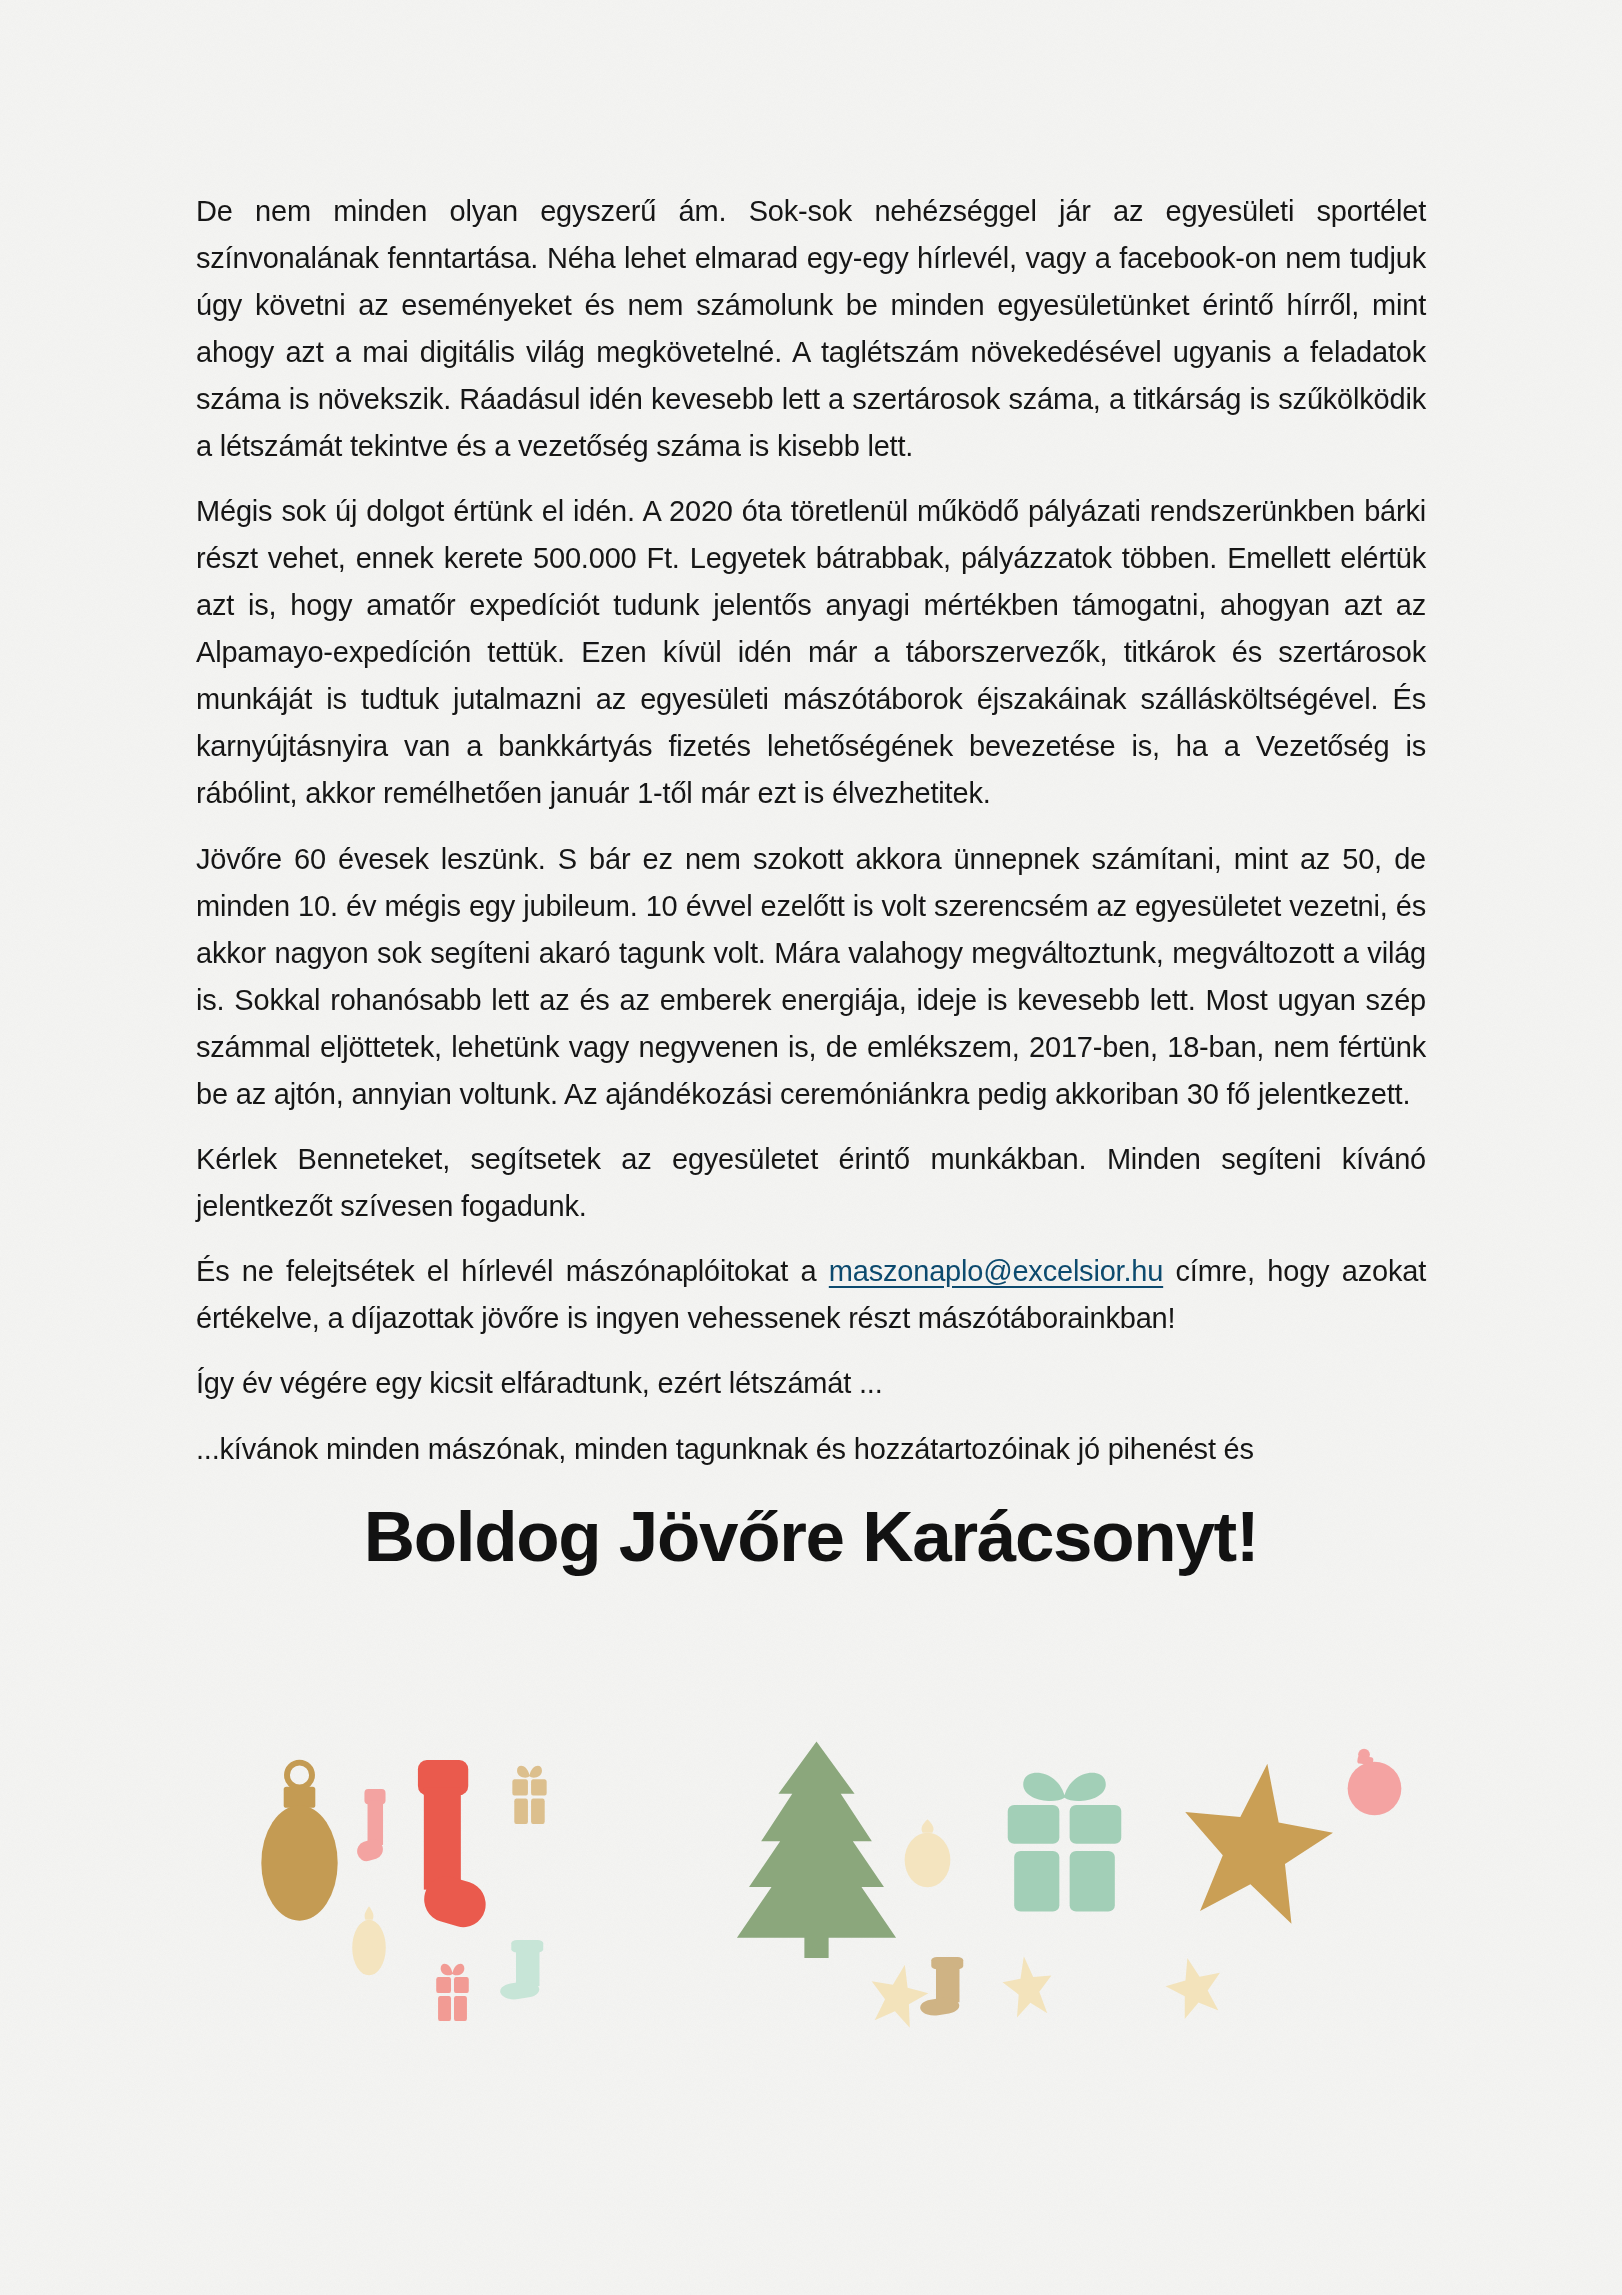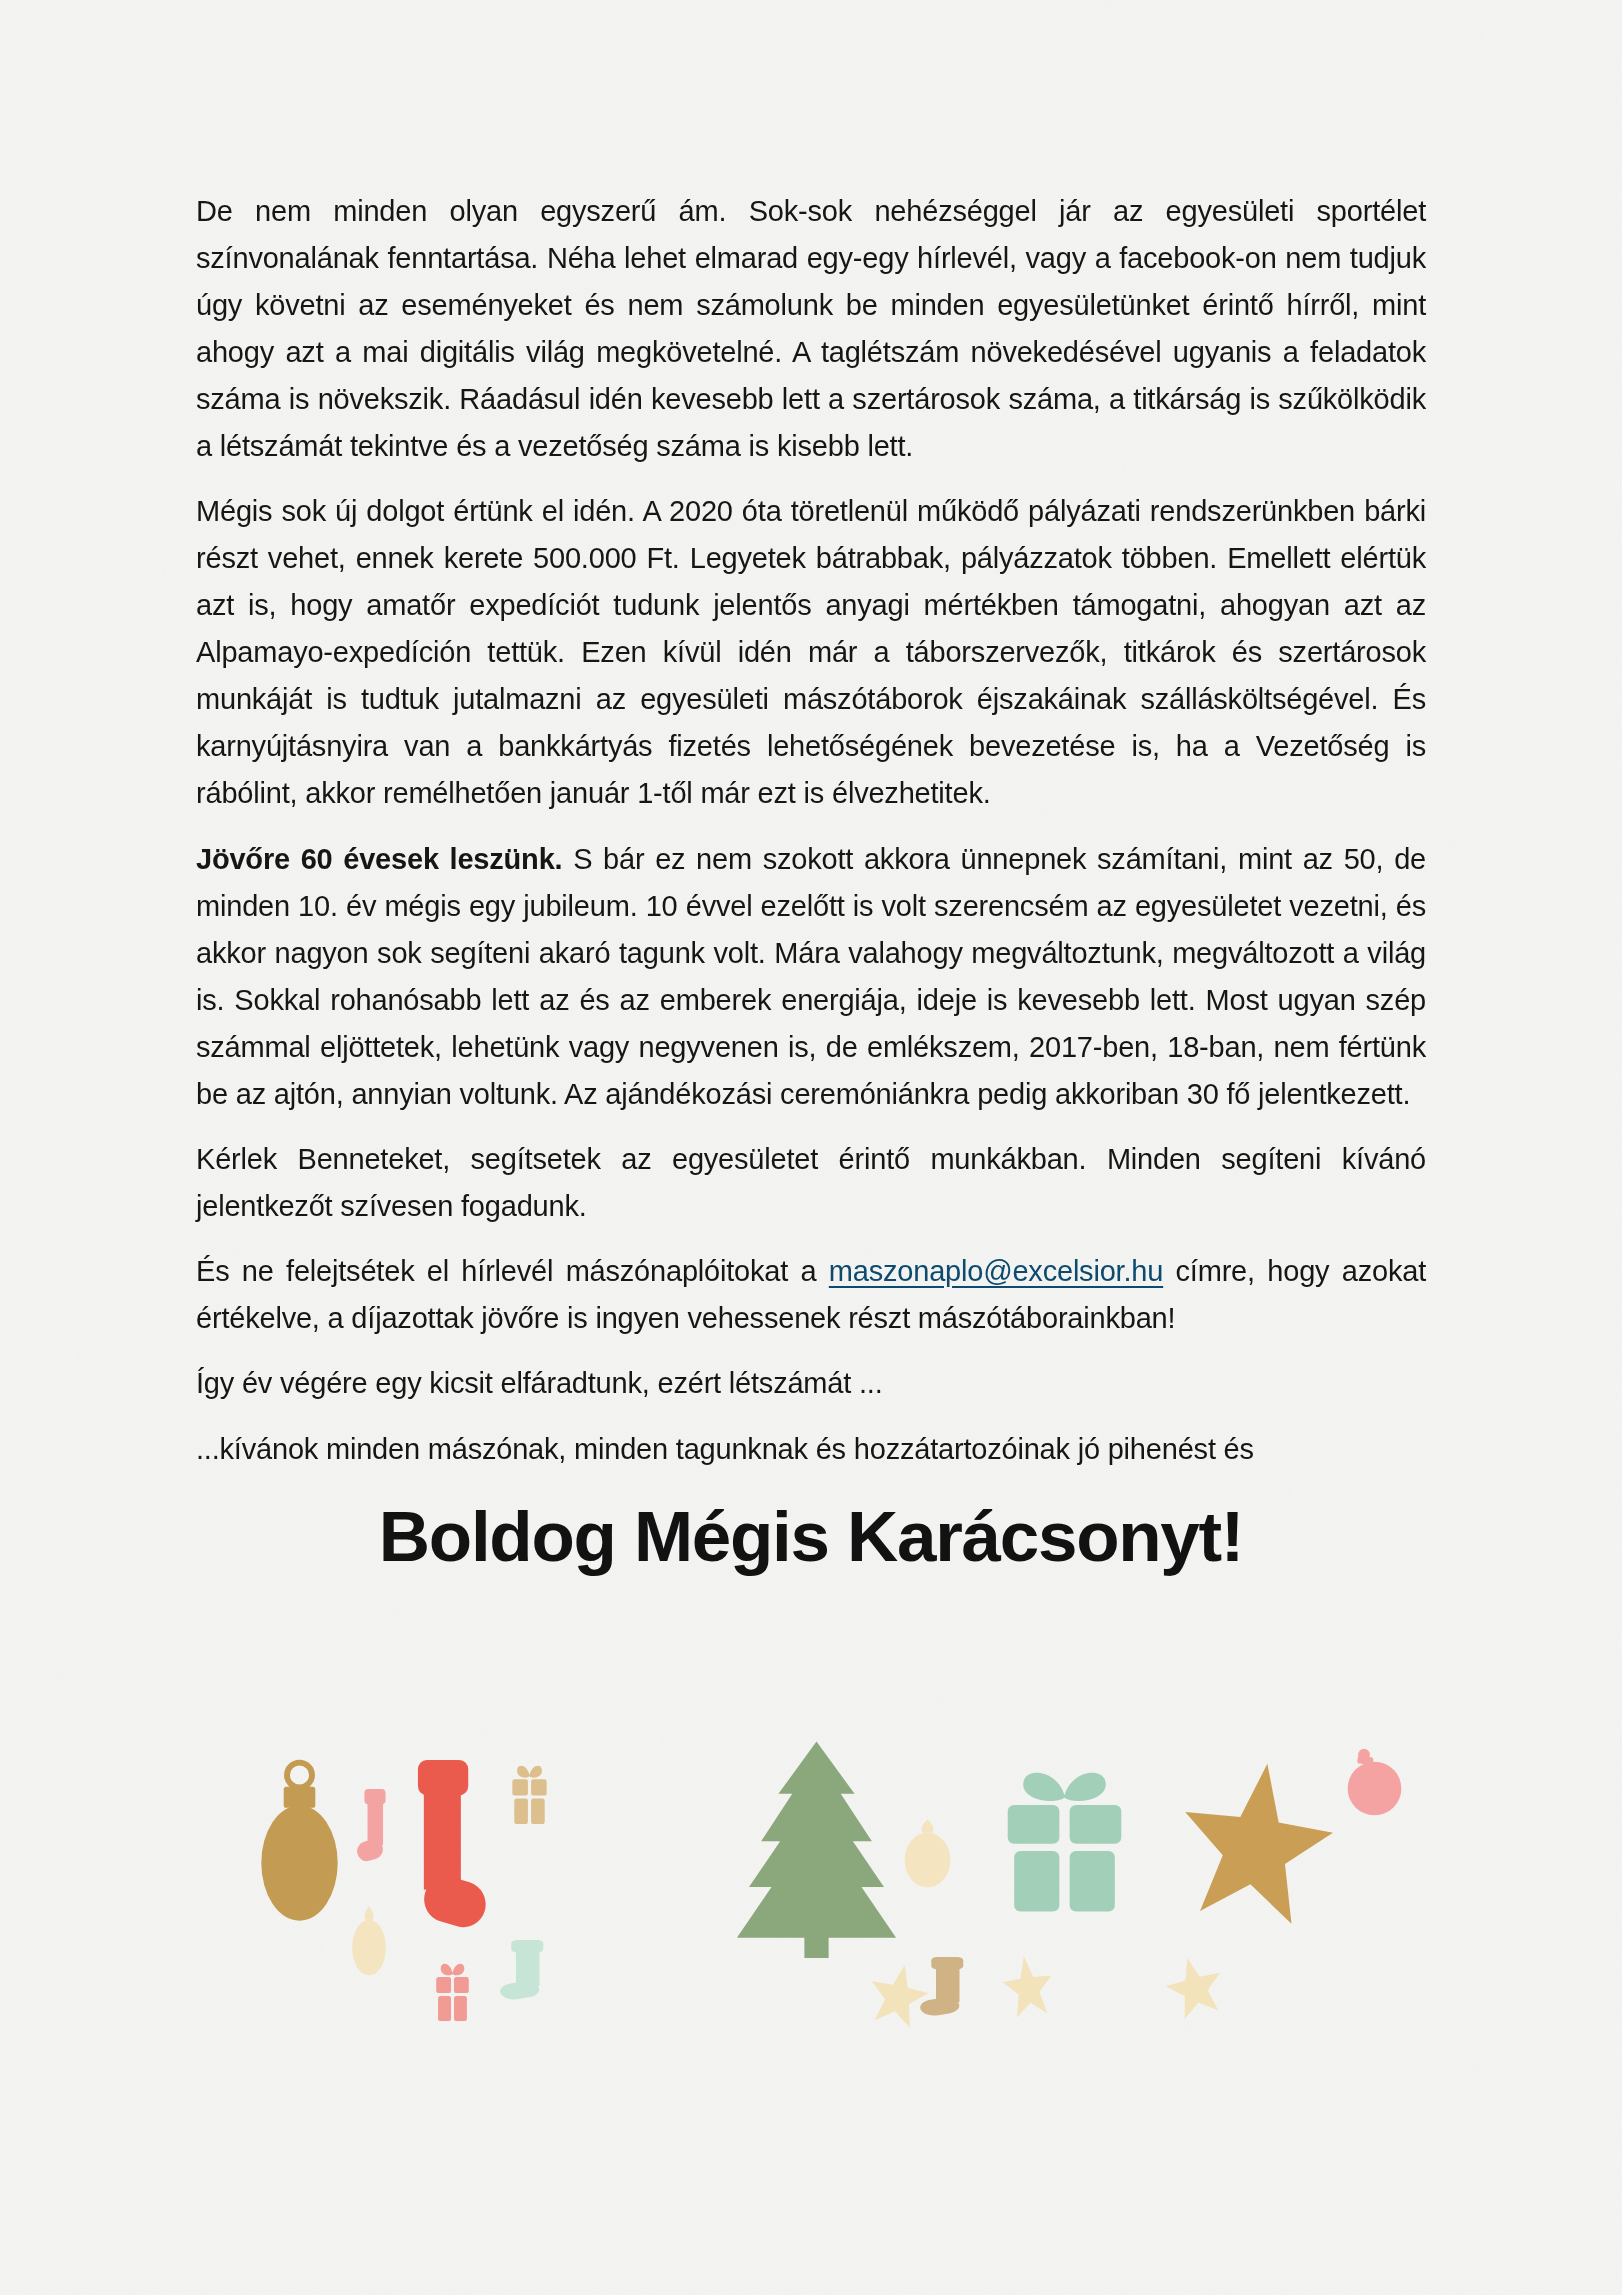"Jövőre 60 évesek leszünk." .content strong { font-weight: bold -> normal }
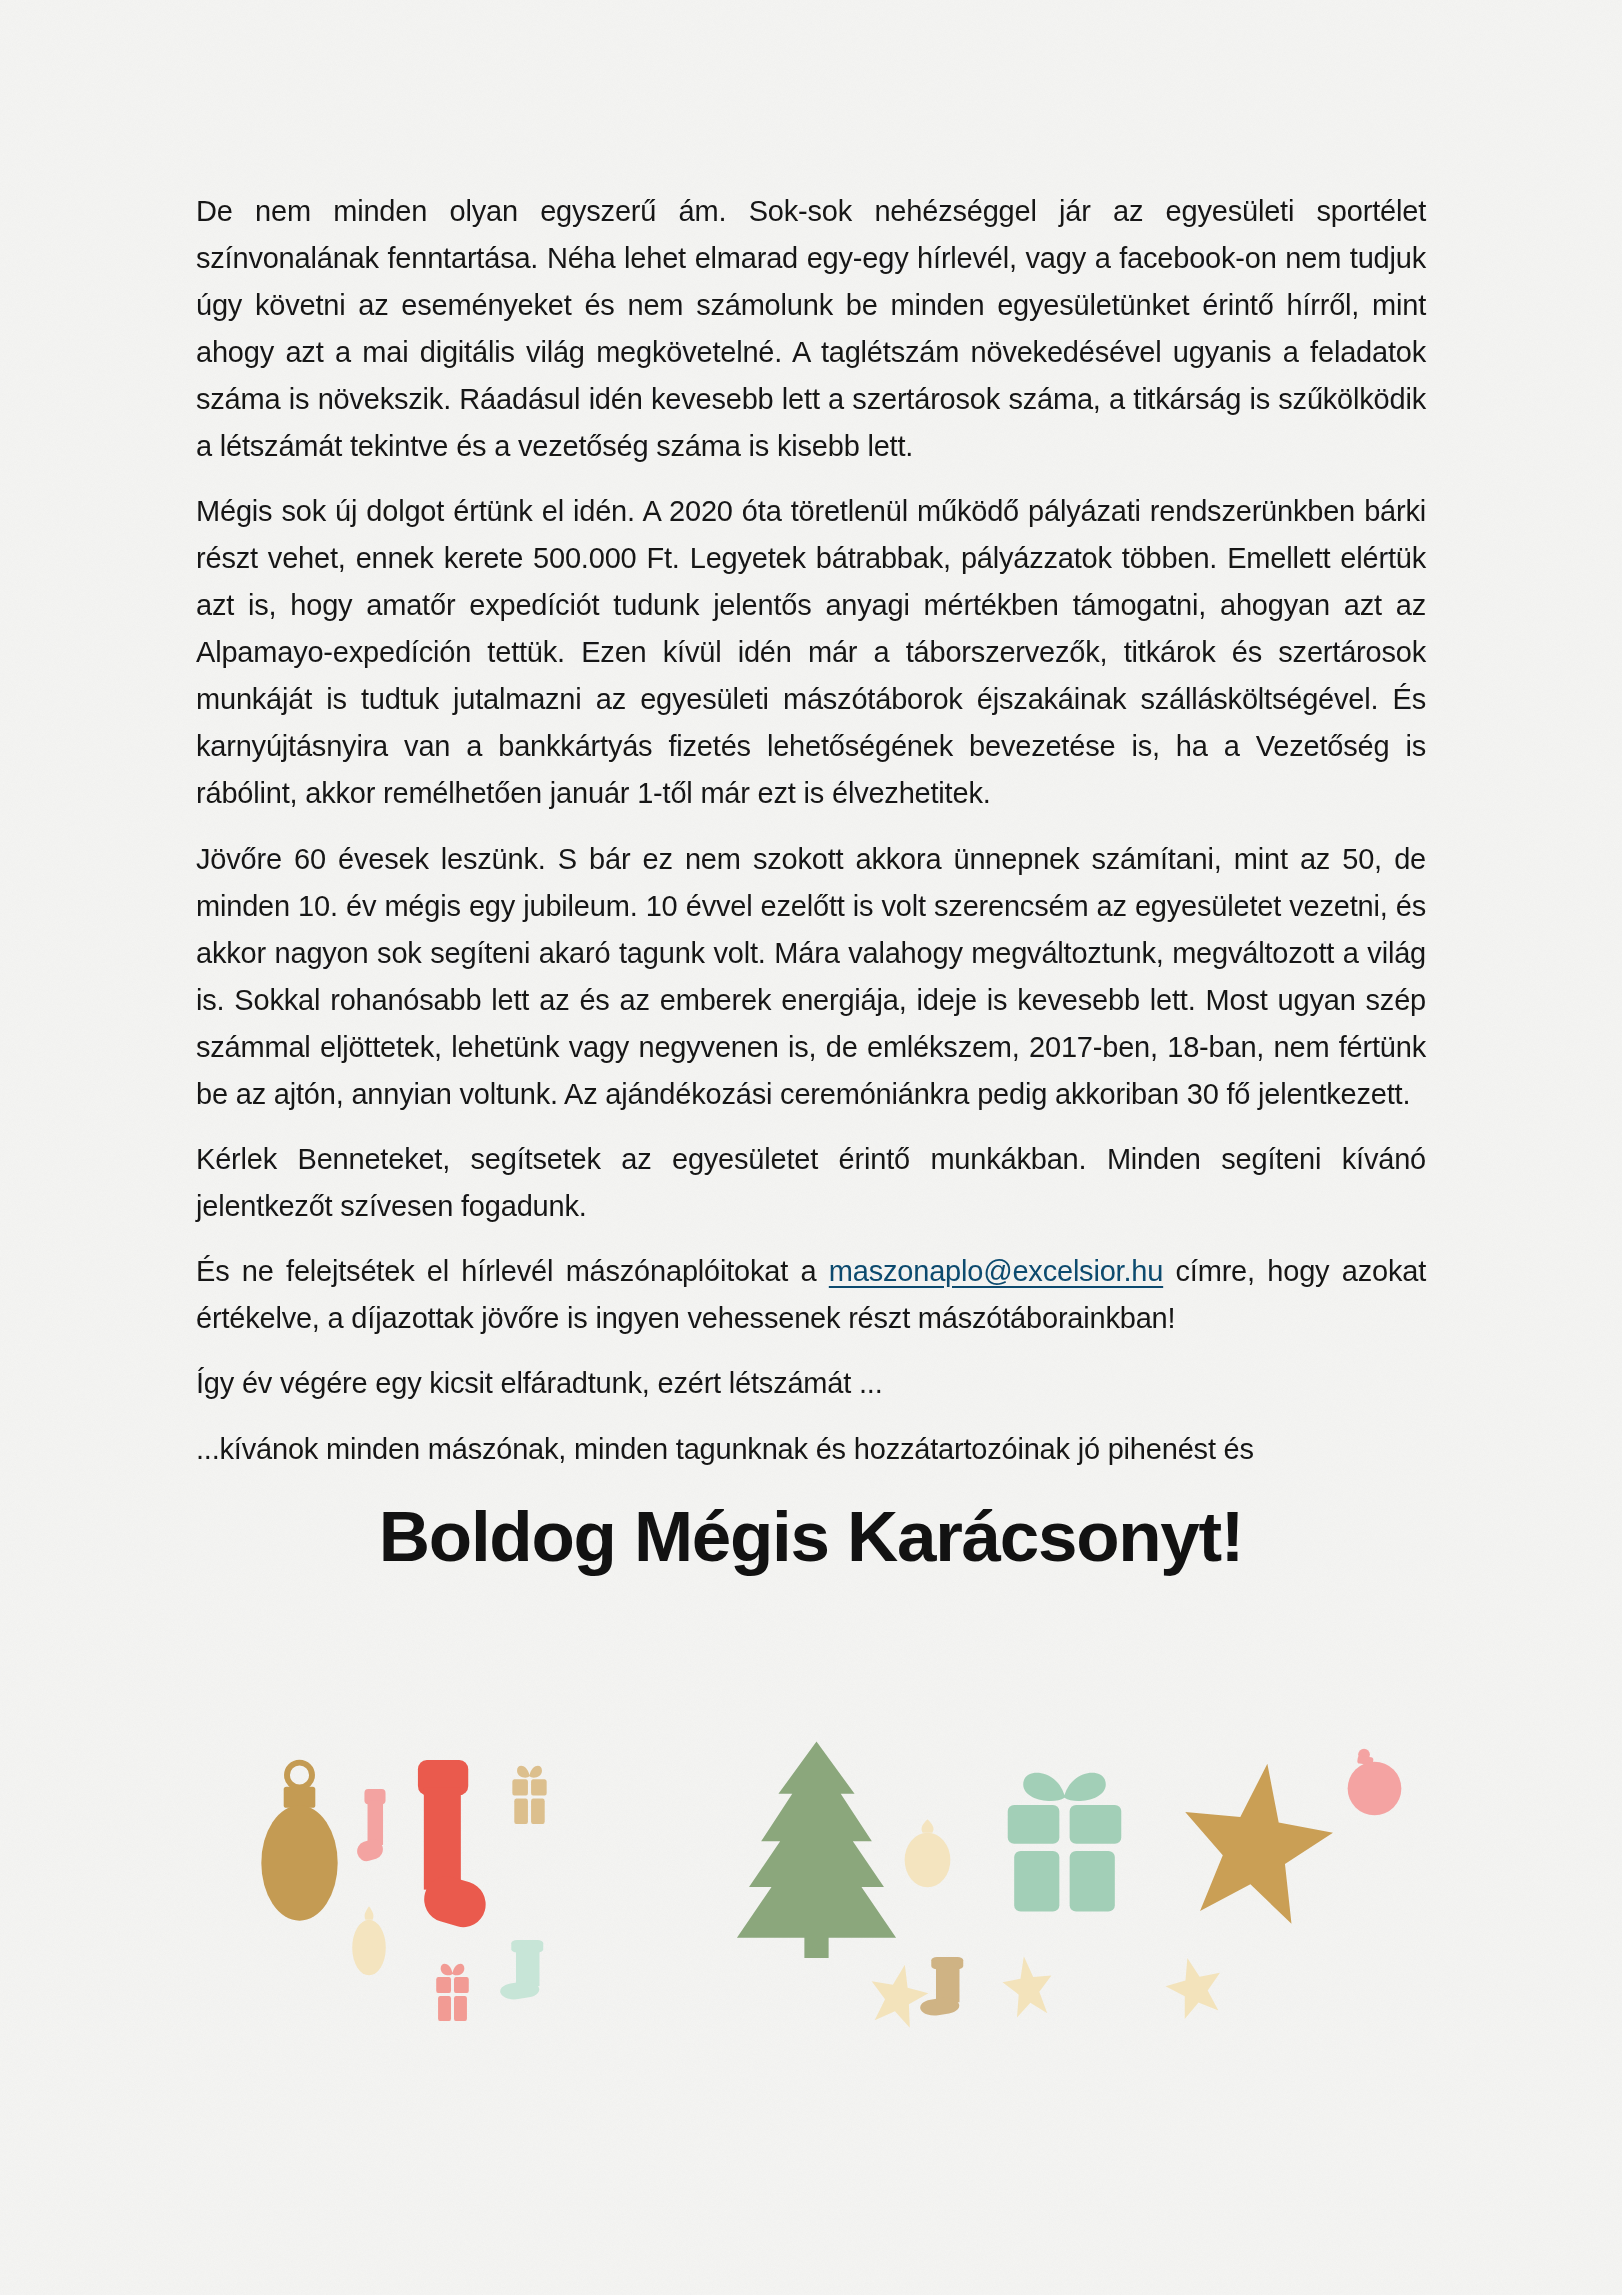"Boldog Mégis Karácsonyt!" h1.greeting { text: Mégis -> Jövőre }
